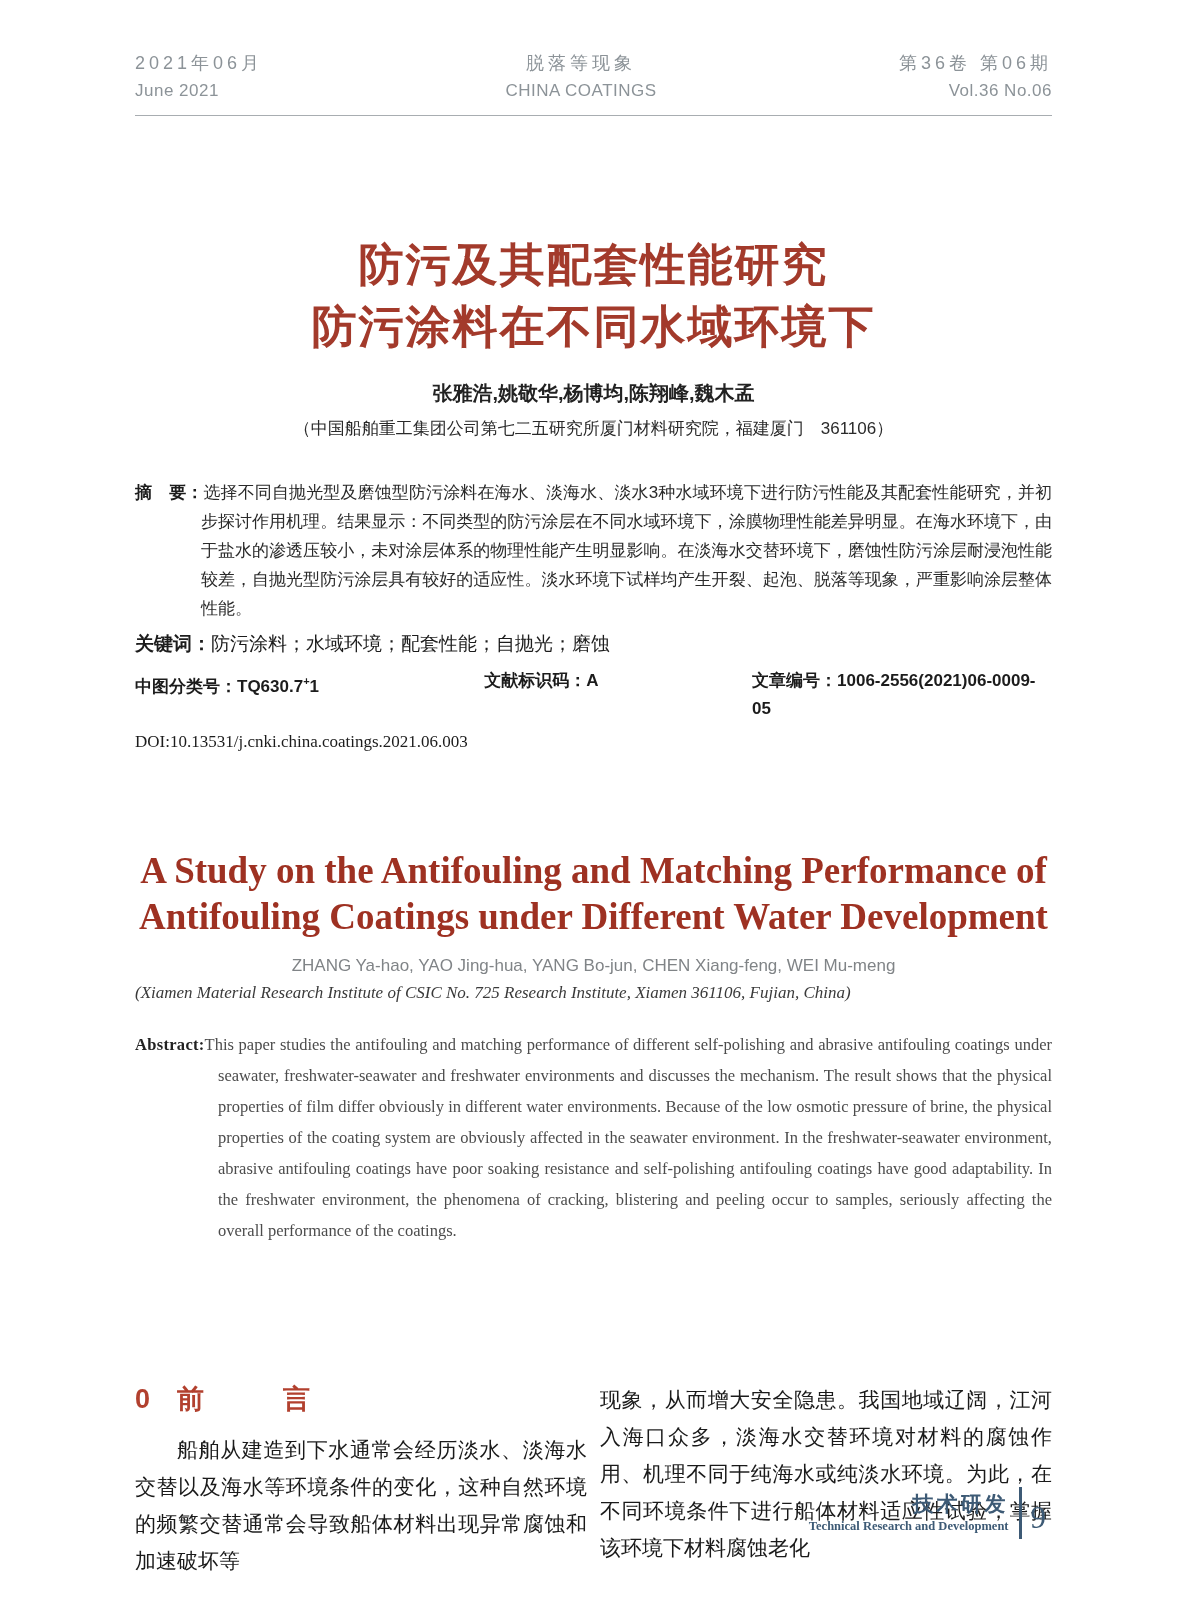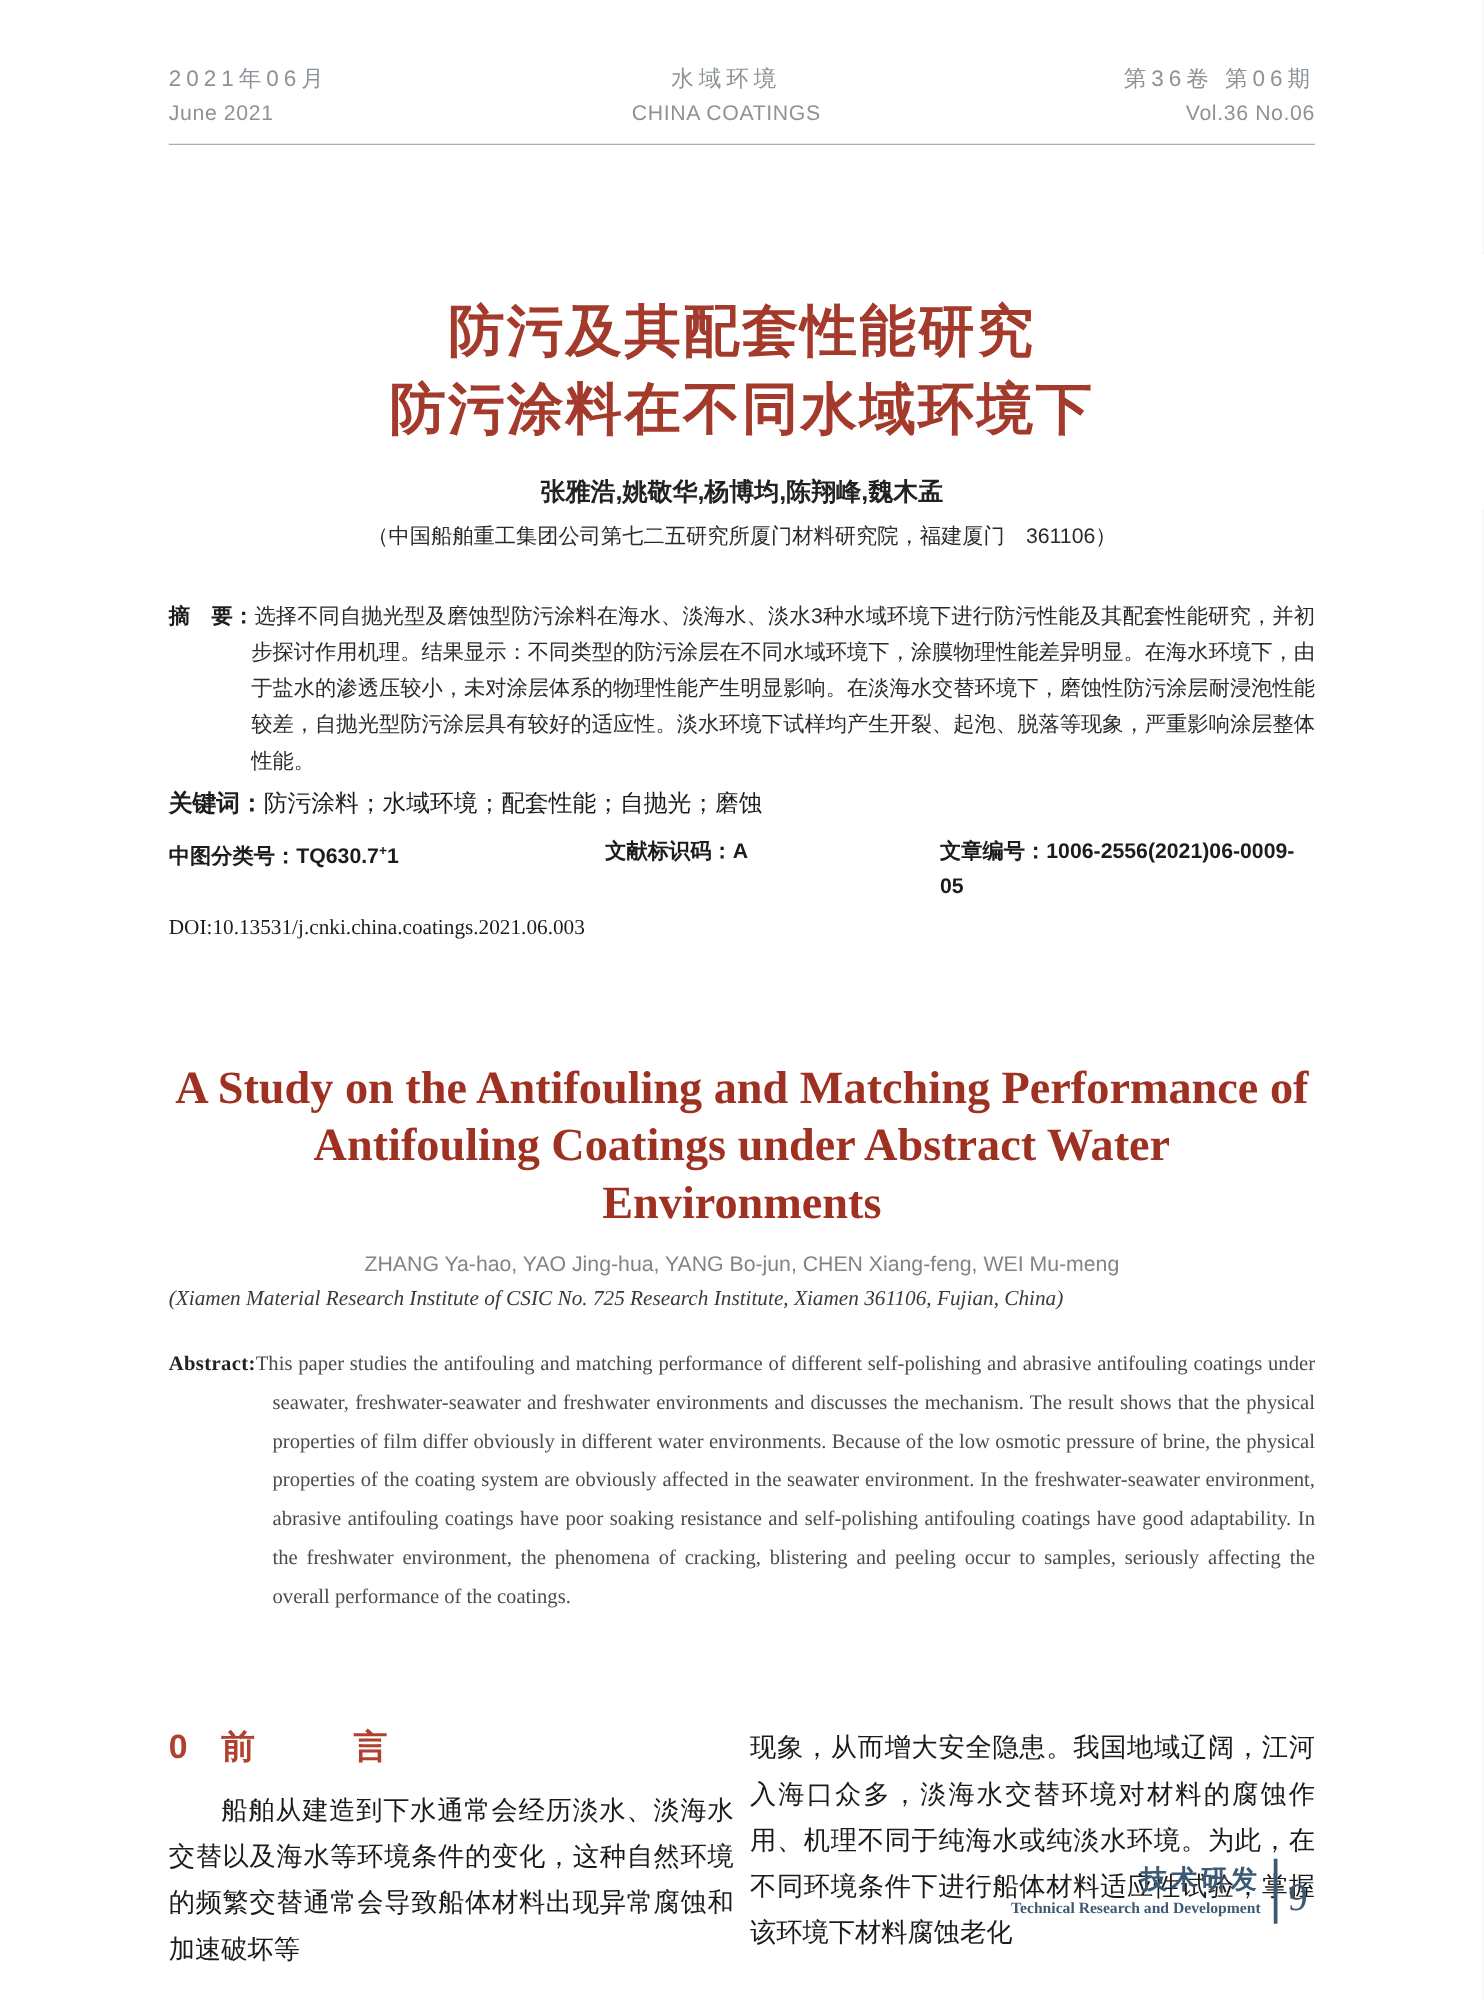"水域环境" div.zh { text: 水域环境 -> 脱落等现象 }
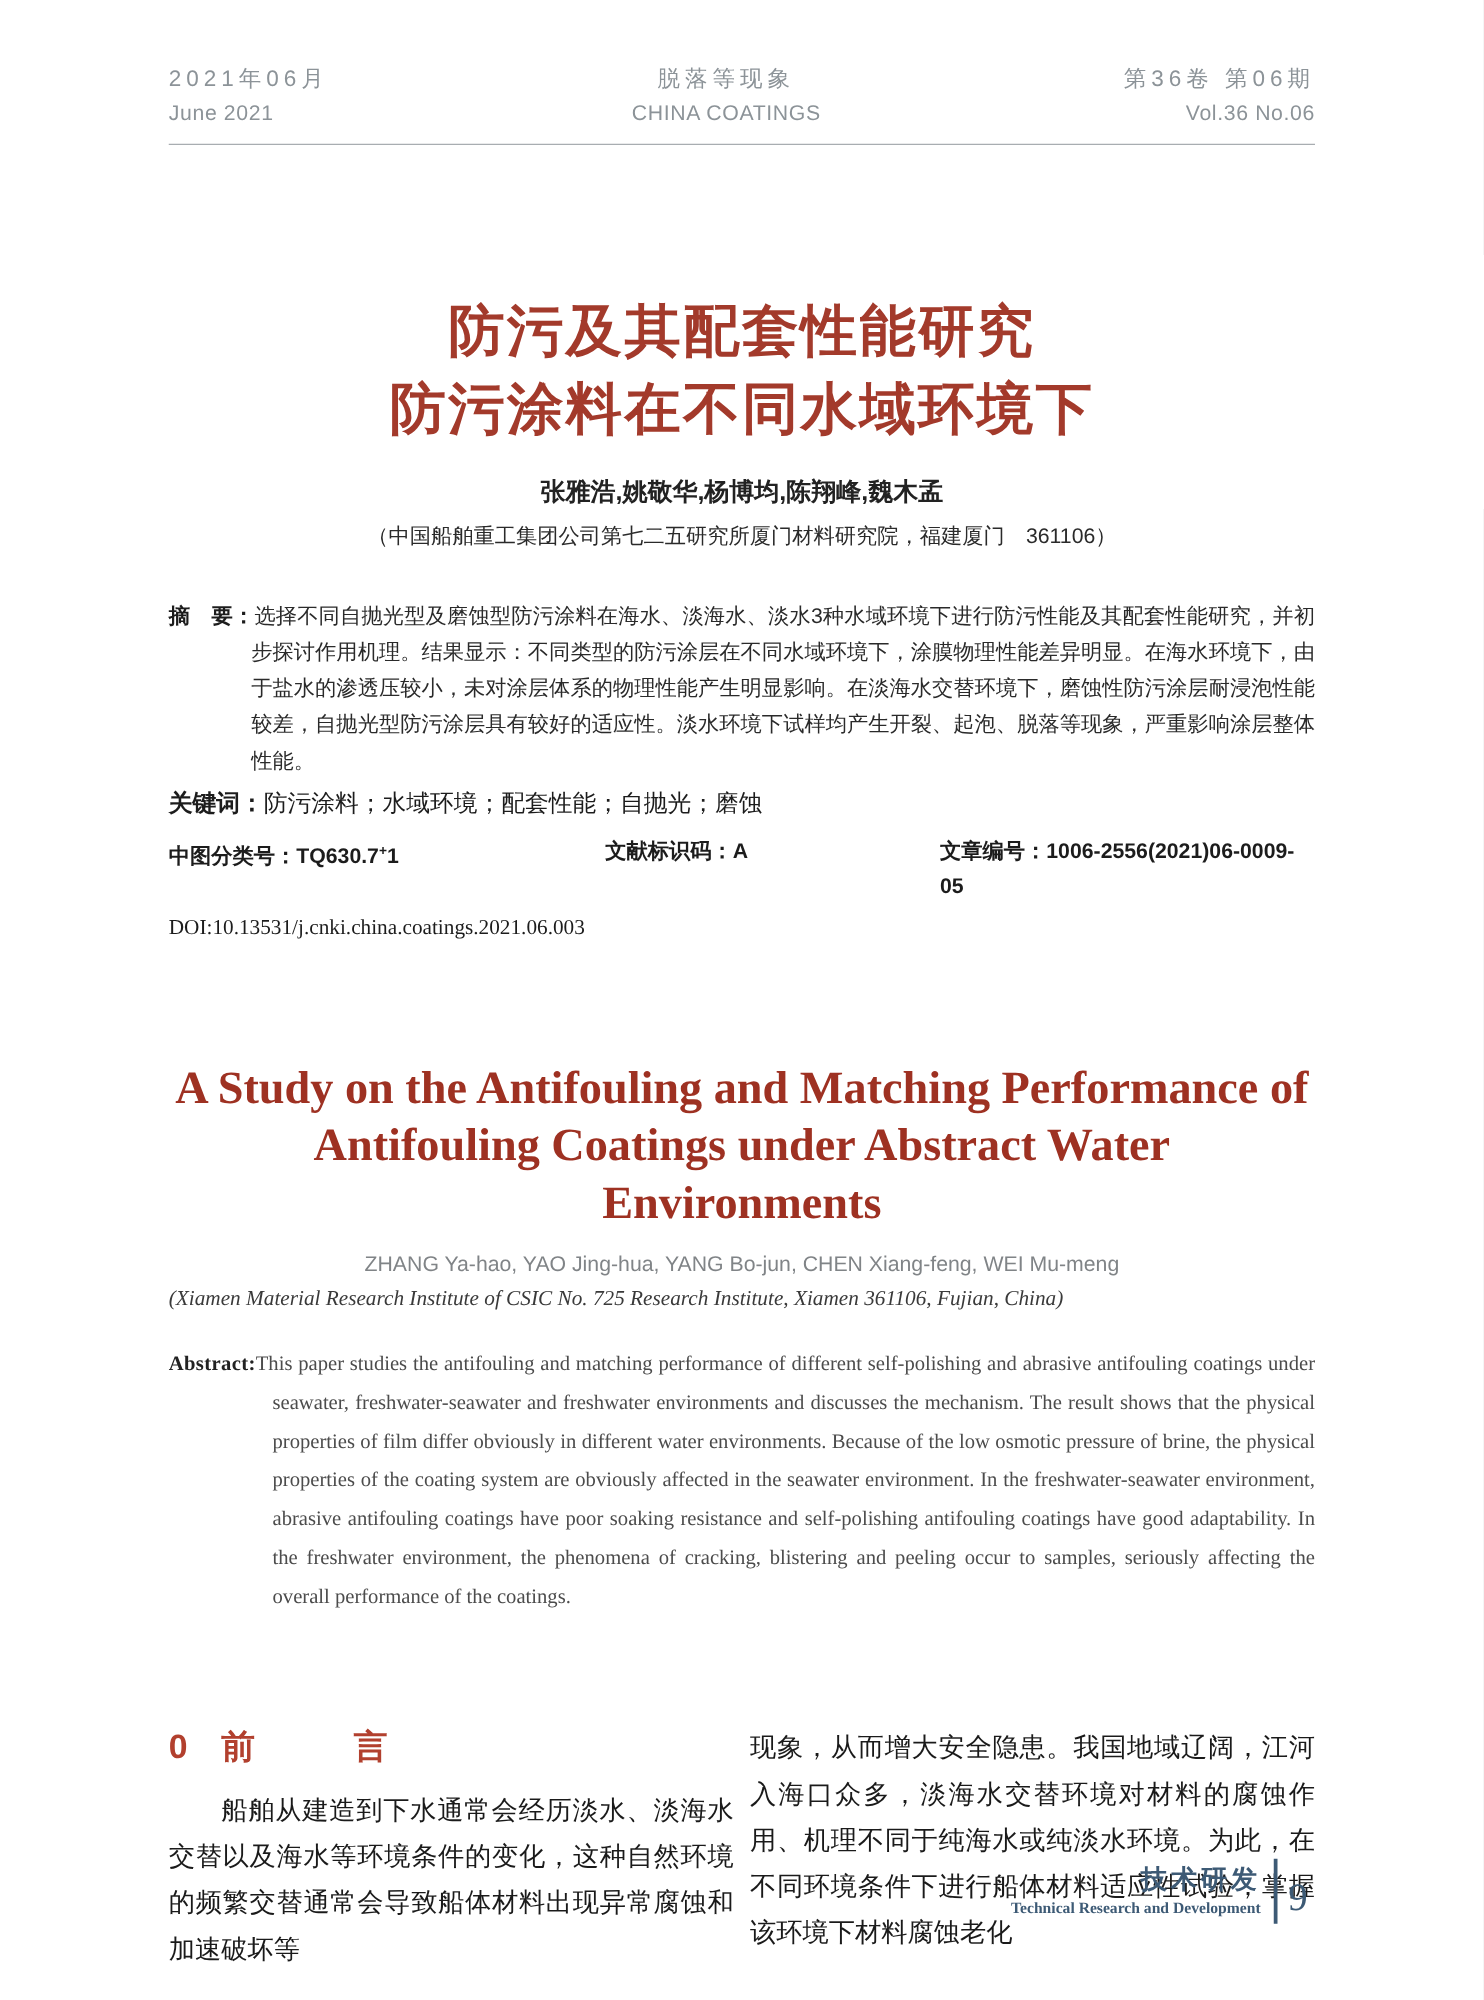"Antifouling Coatings under Abstract" div { text: Abstract Water Environments -> Different Water Development }
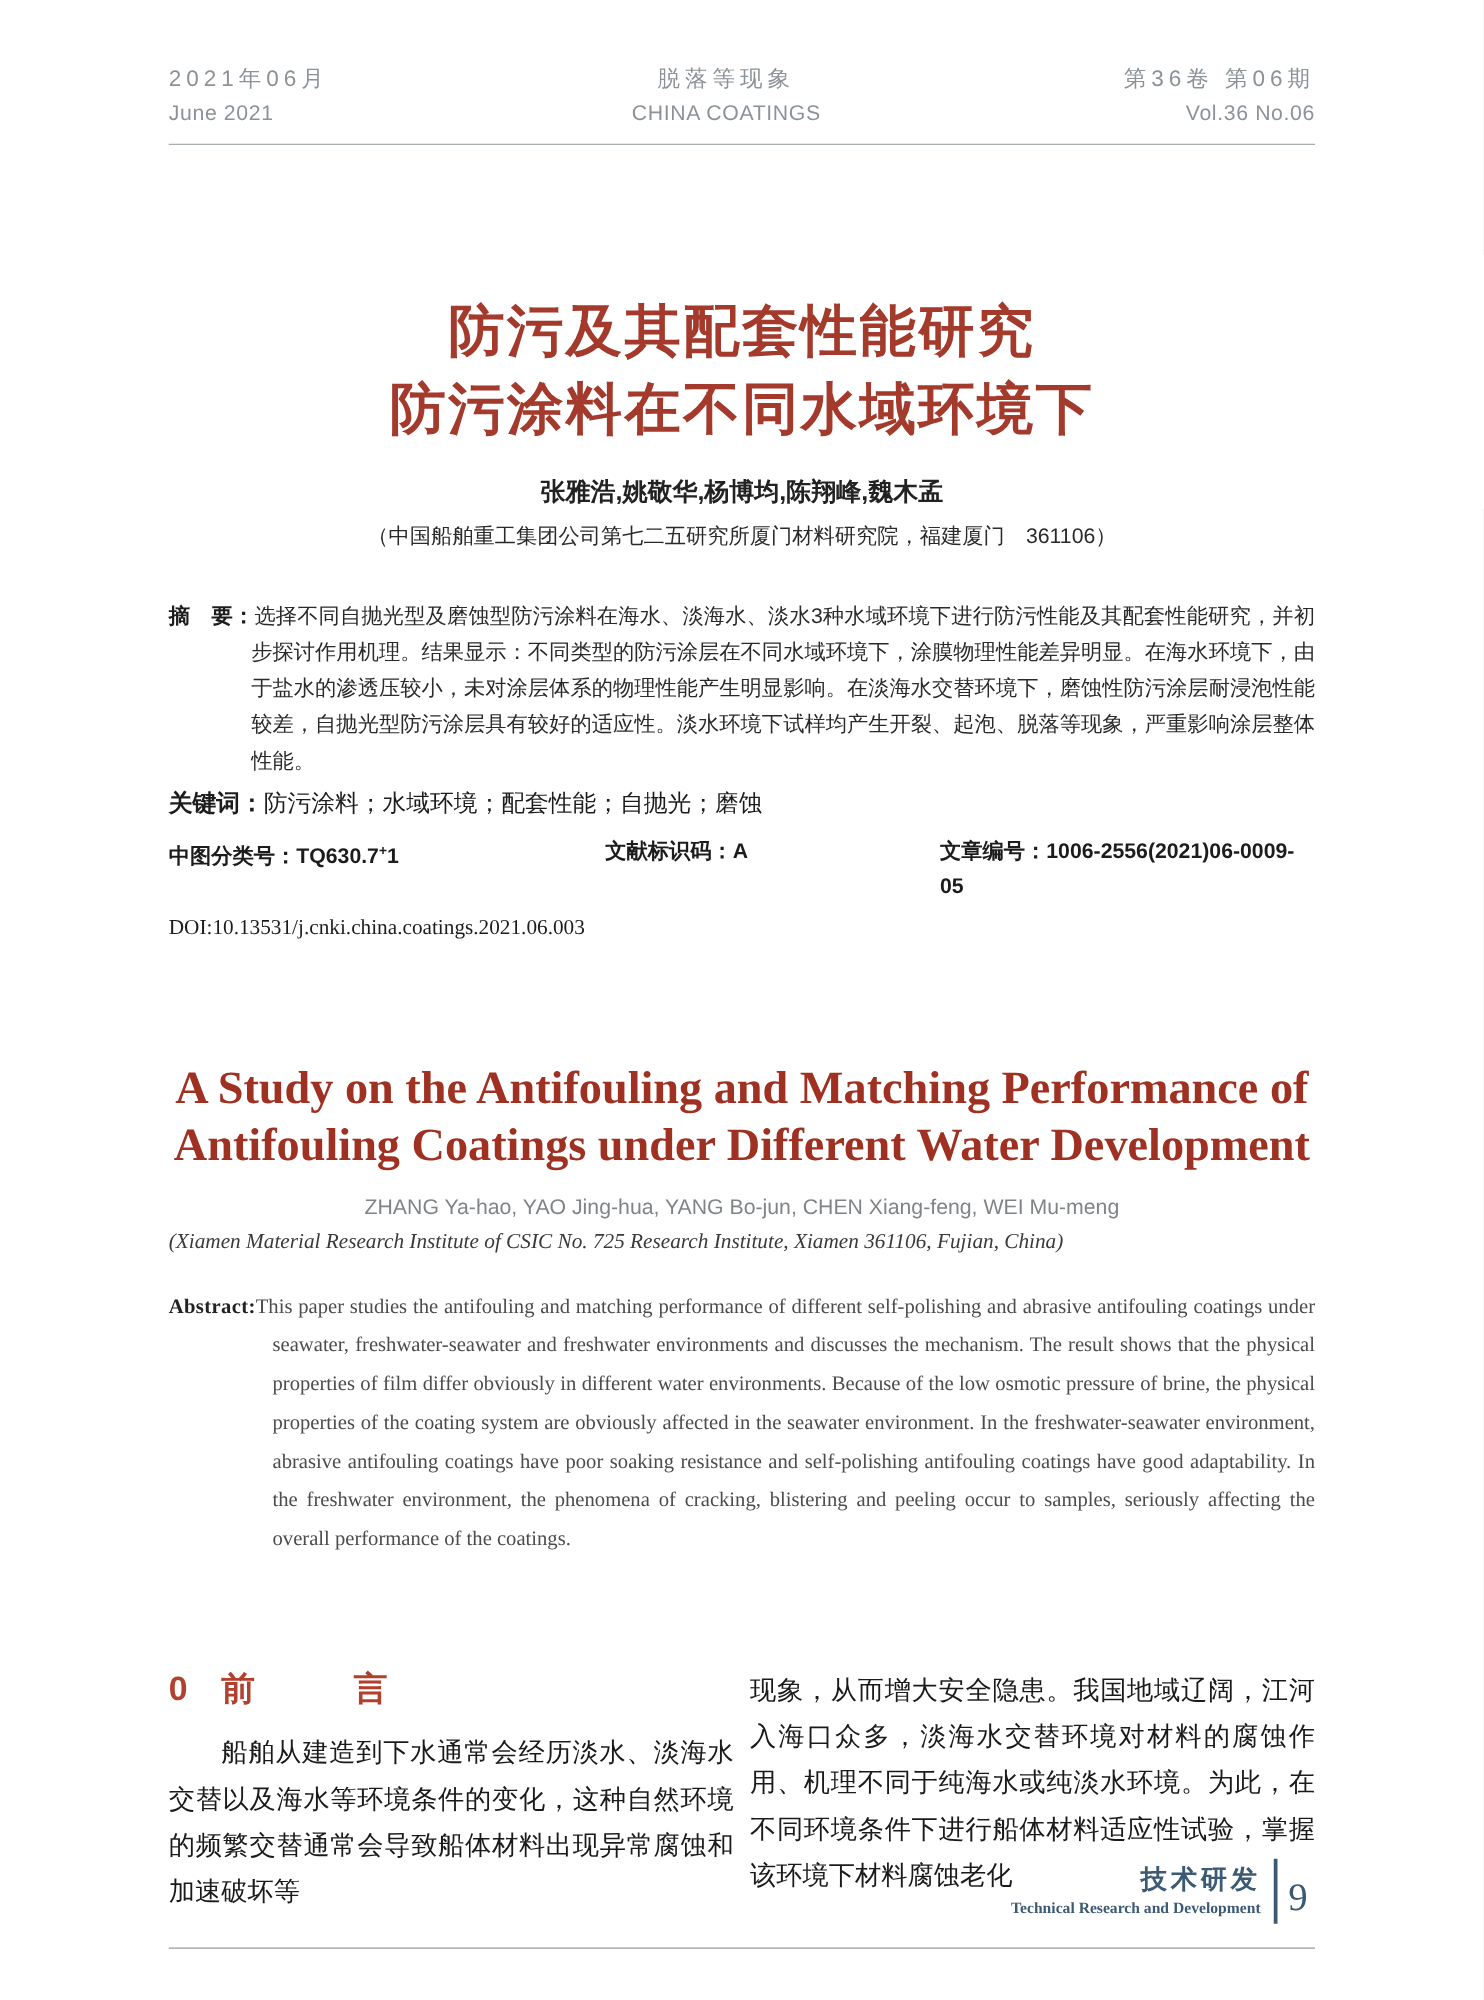"0 前 言" .body-col { margin-top: none -> 48px }
